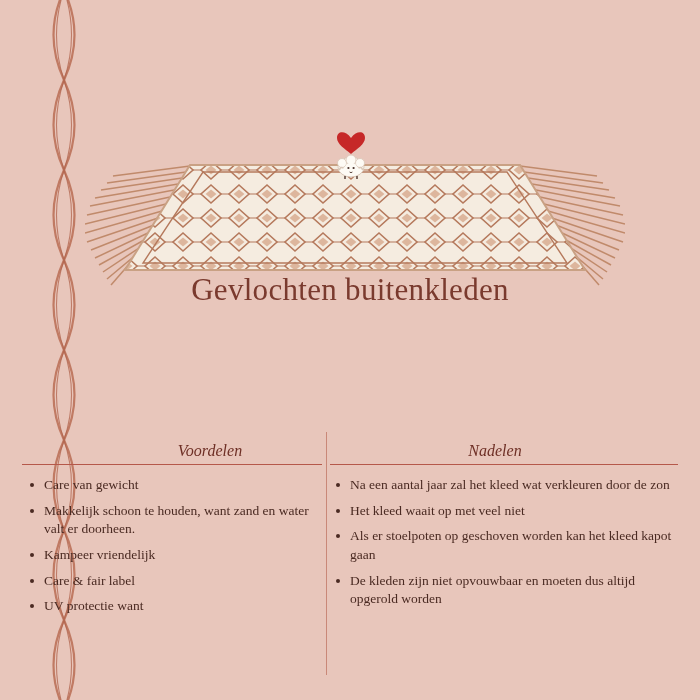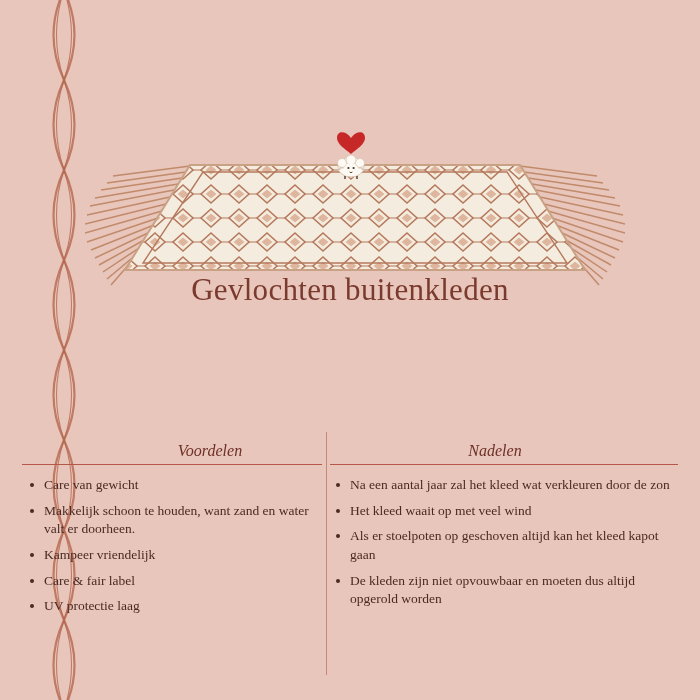"Het kleed waait op met" li { text: wind -> niet }
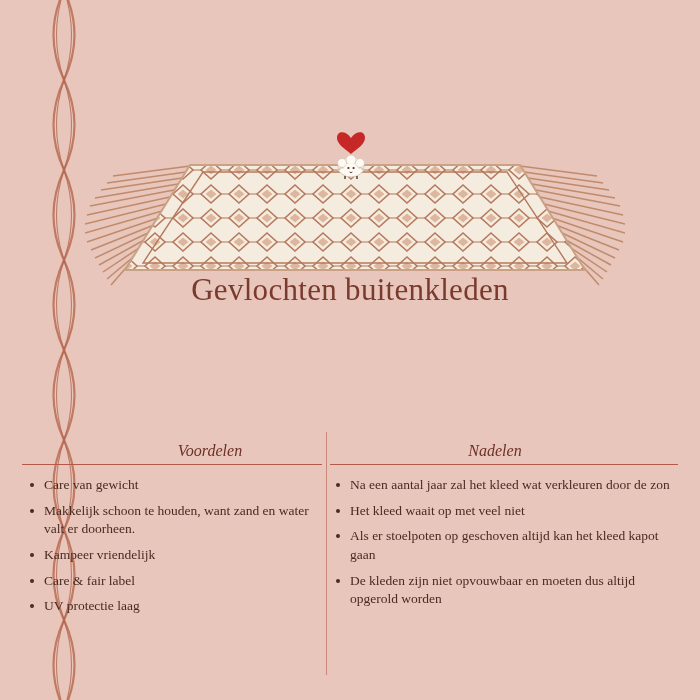"Als er stoelpoten op geschoven" li { text: altijd -> worden }
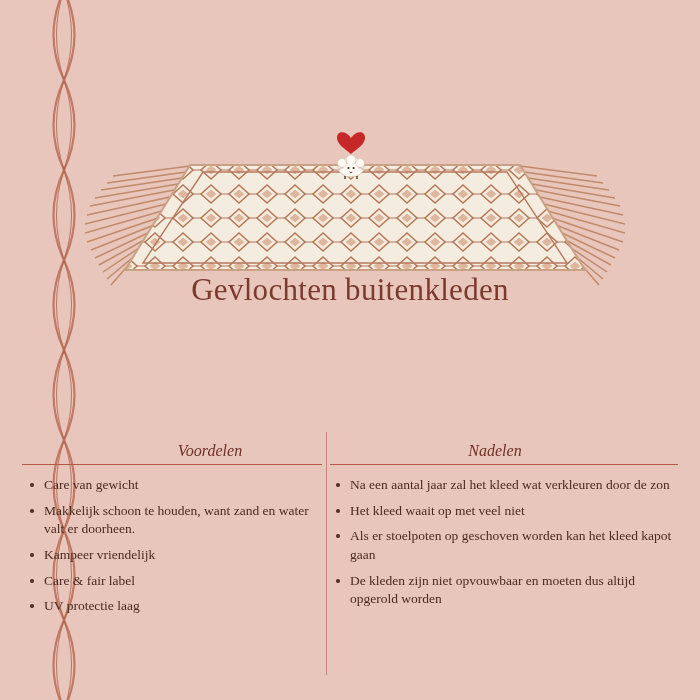"UV protectie laag" li { text: laag -> want }
